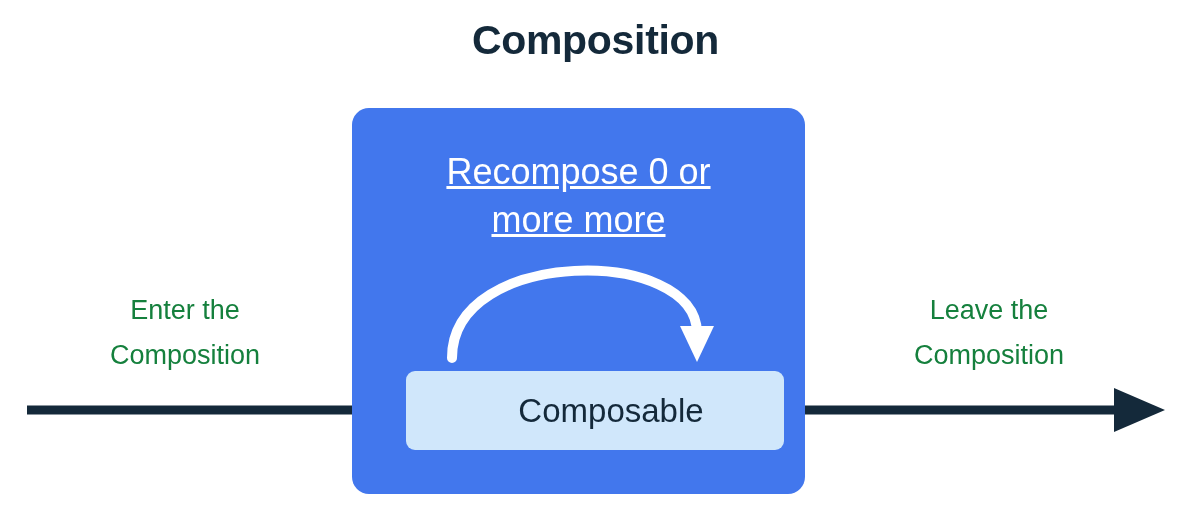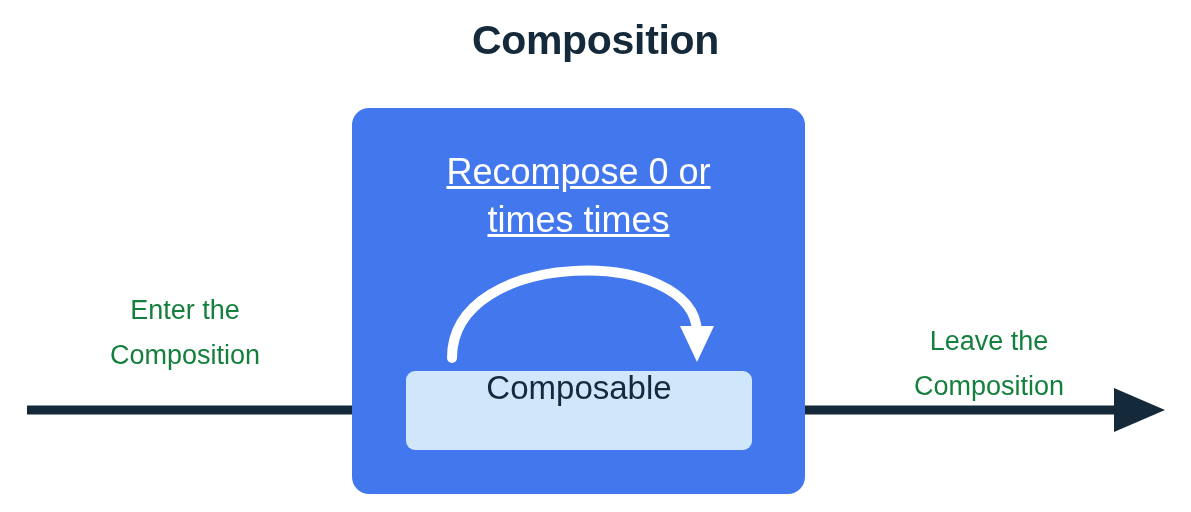"times times" div { text: times times -> more more }
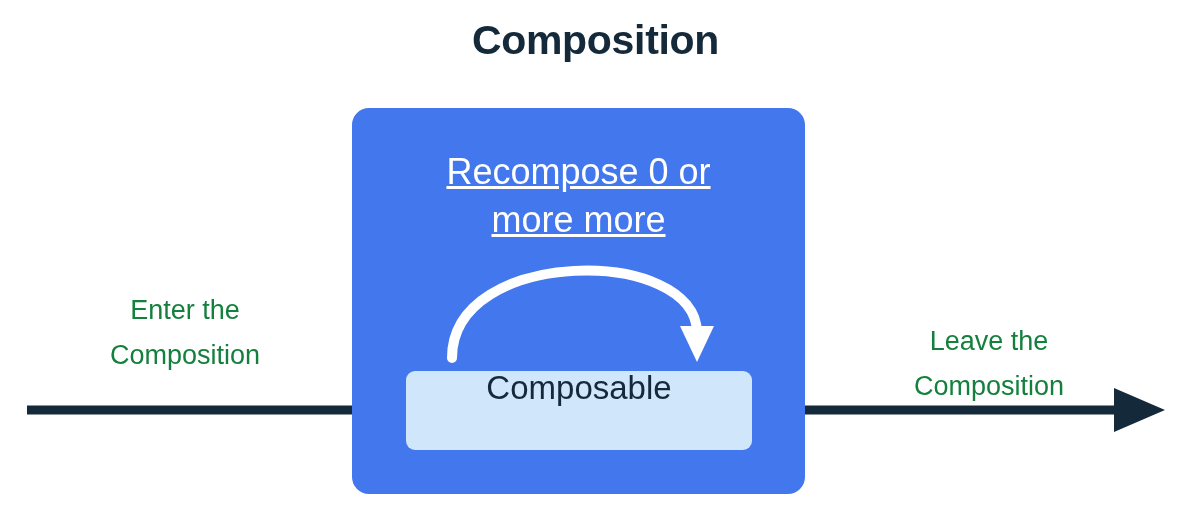"Leave the" .side-label-right { margin-top: 31px -> none }
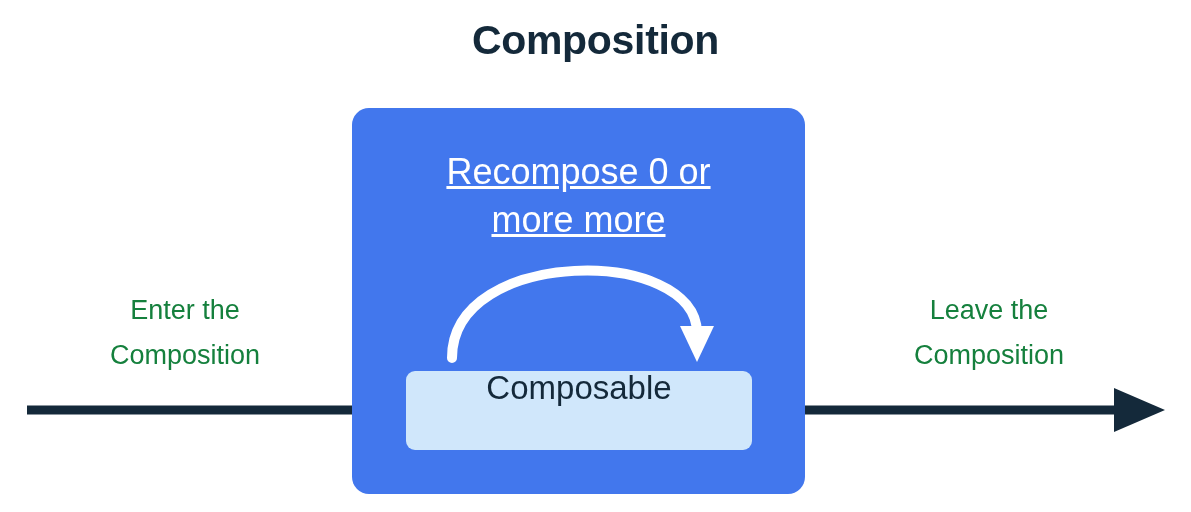"Composable" .composable-box { align-items: flex-start -> center; padding-left: none -> 32px }
